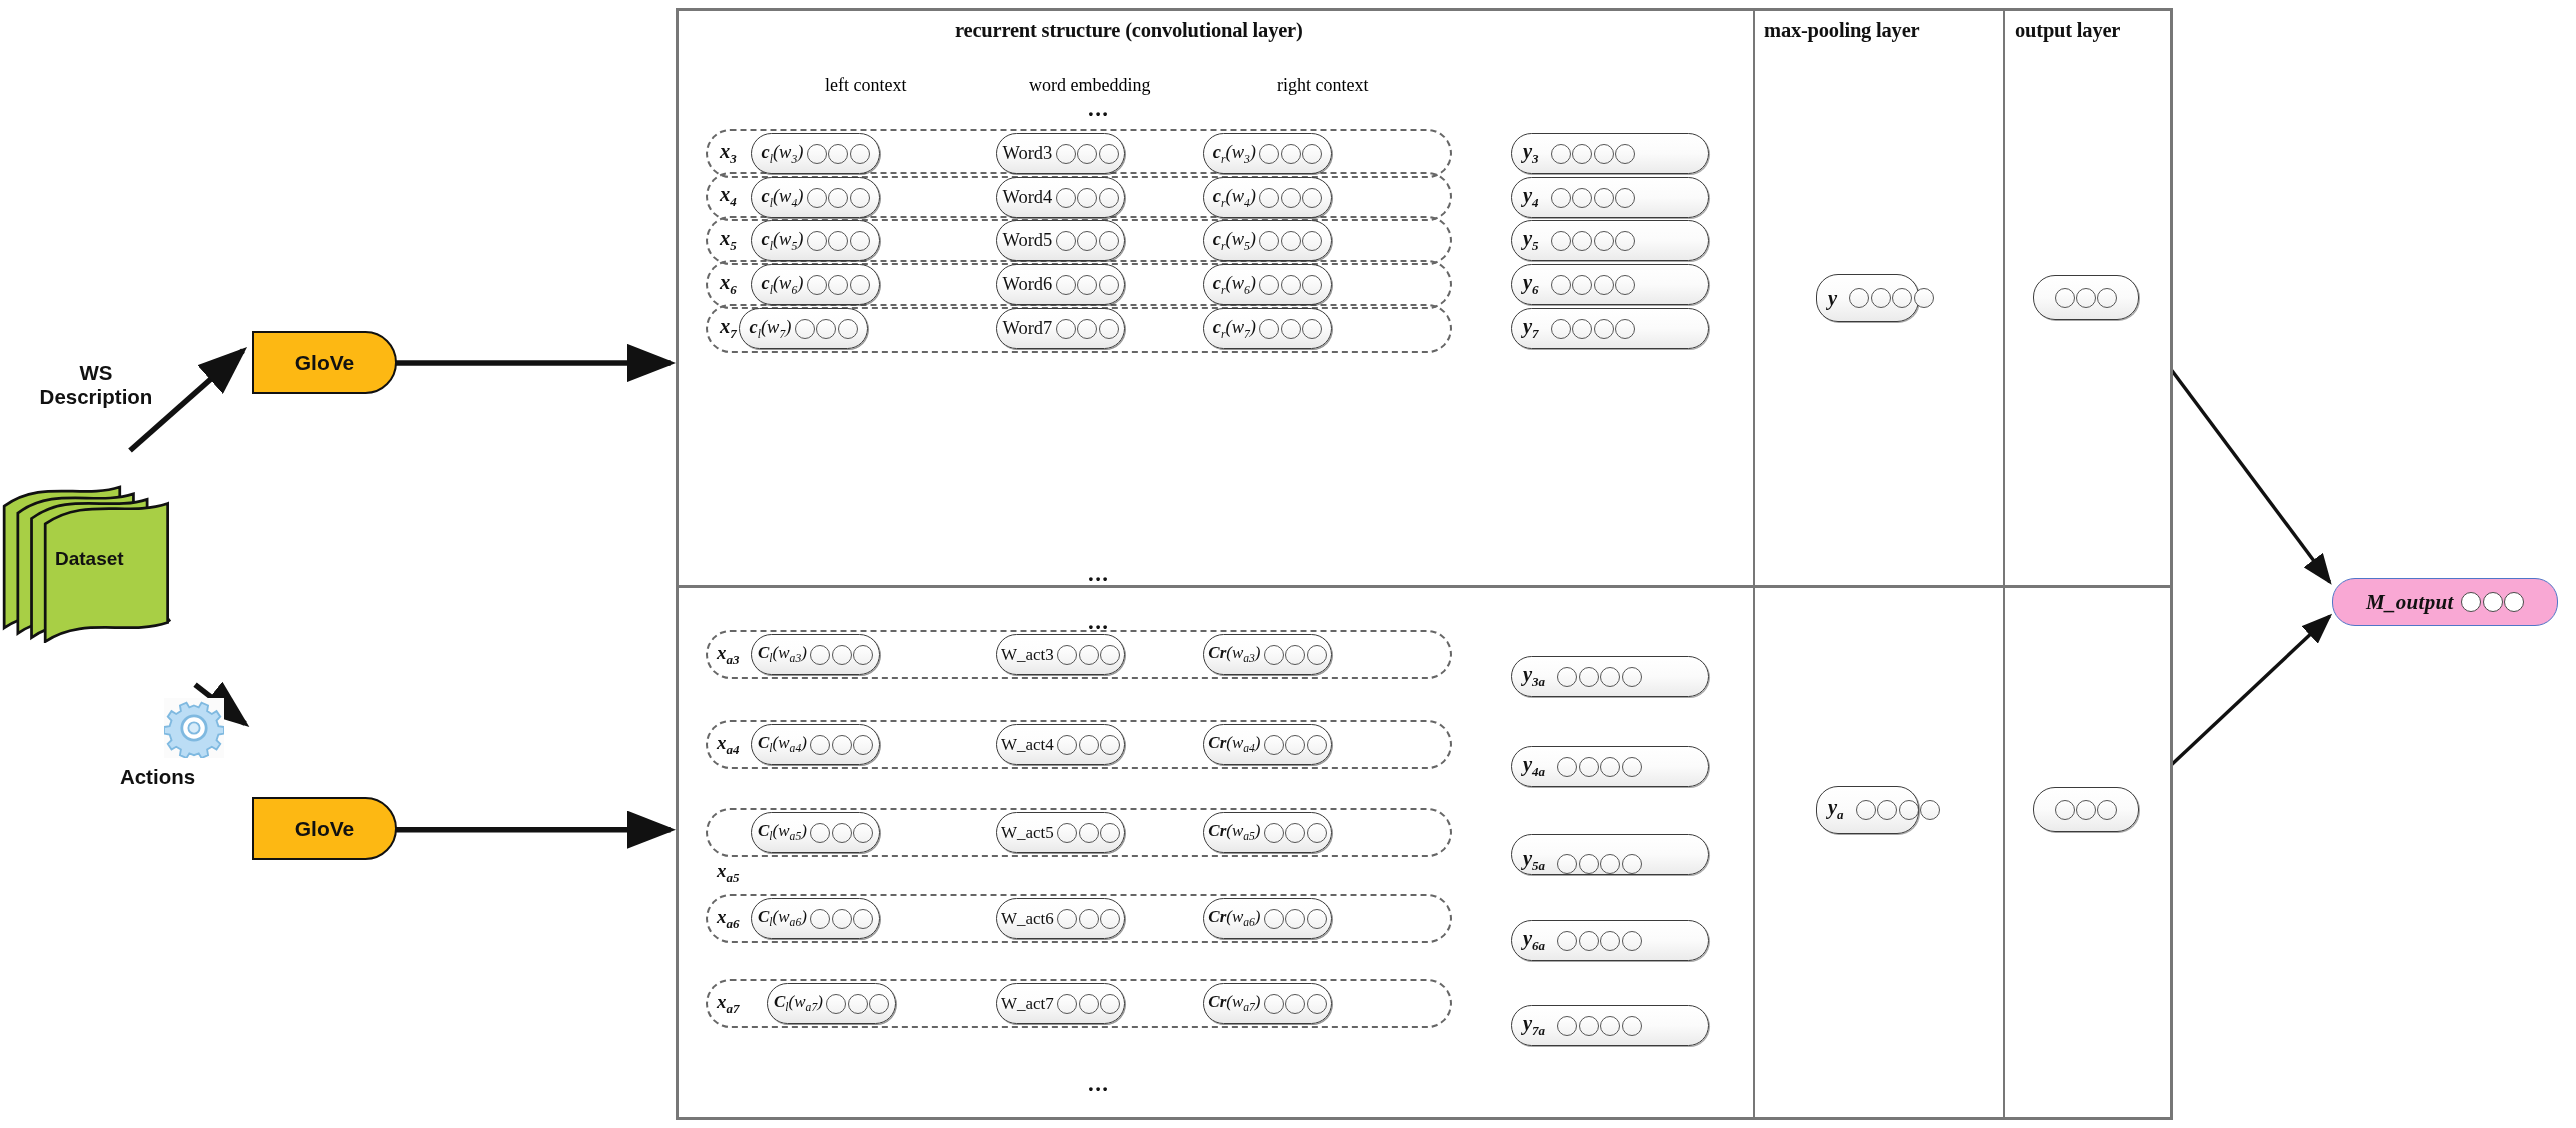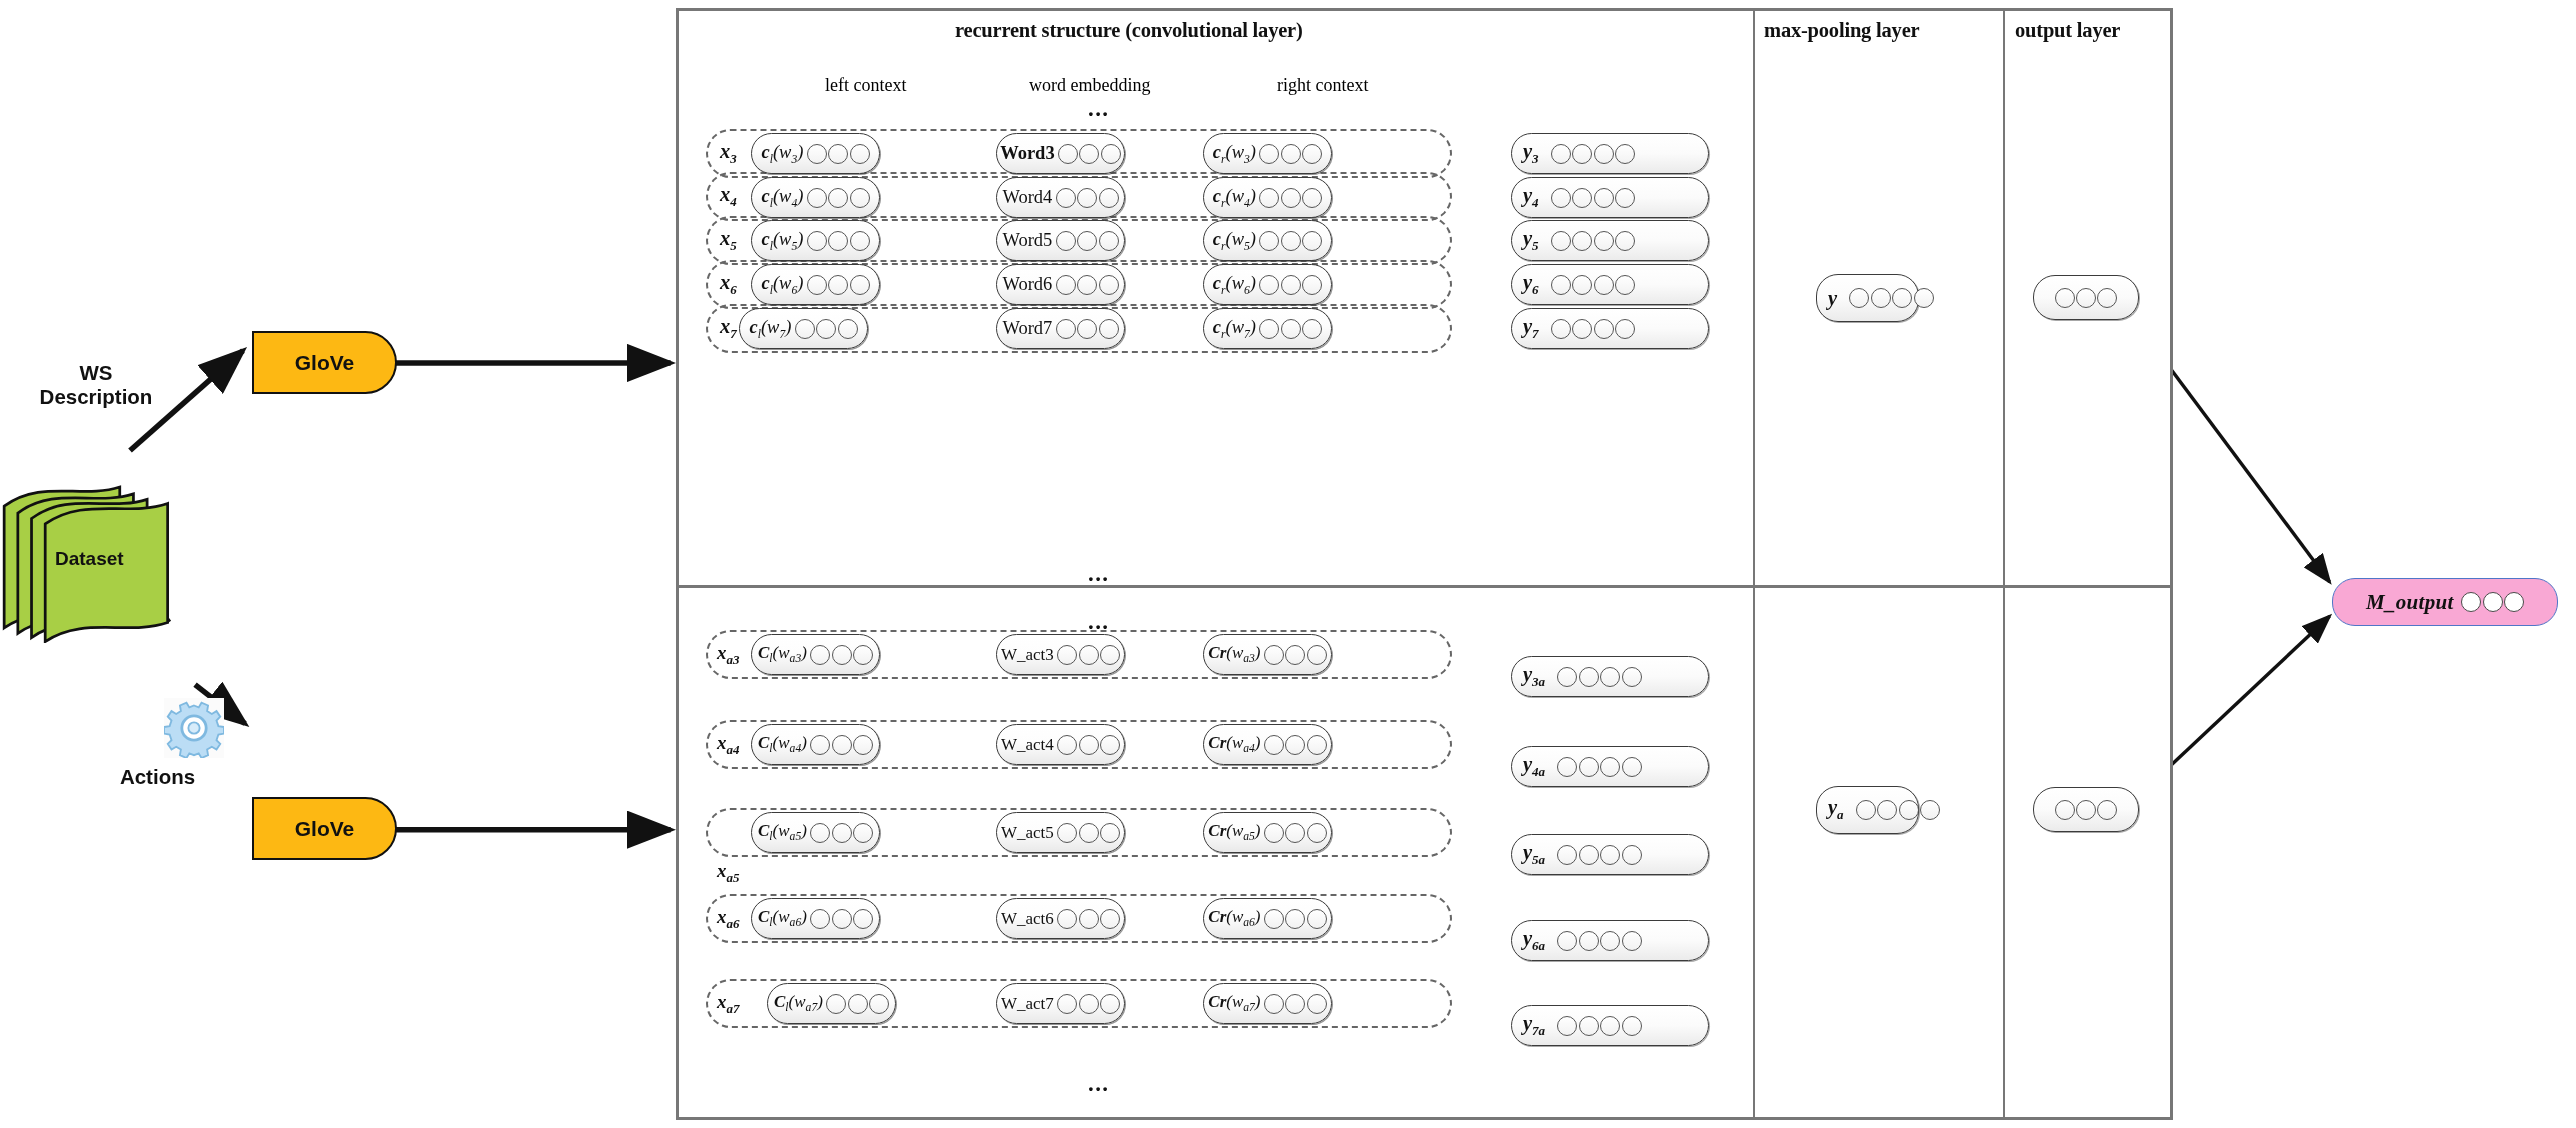"Word3" div.node { font-weight: bold -> none }
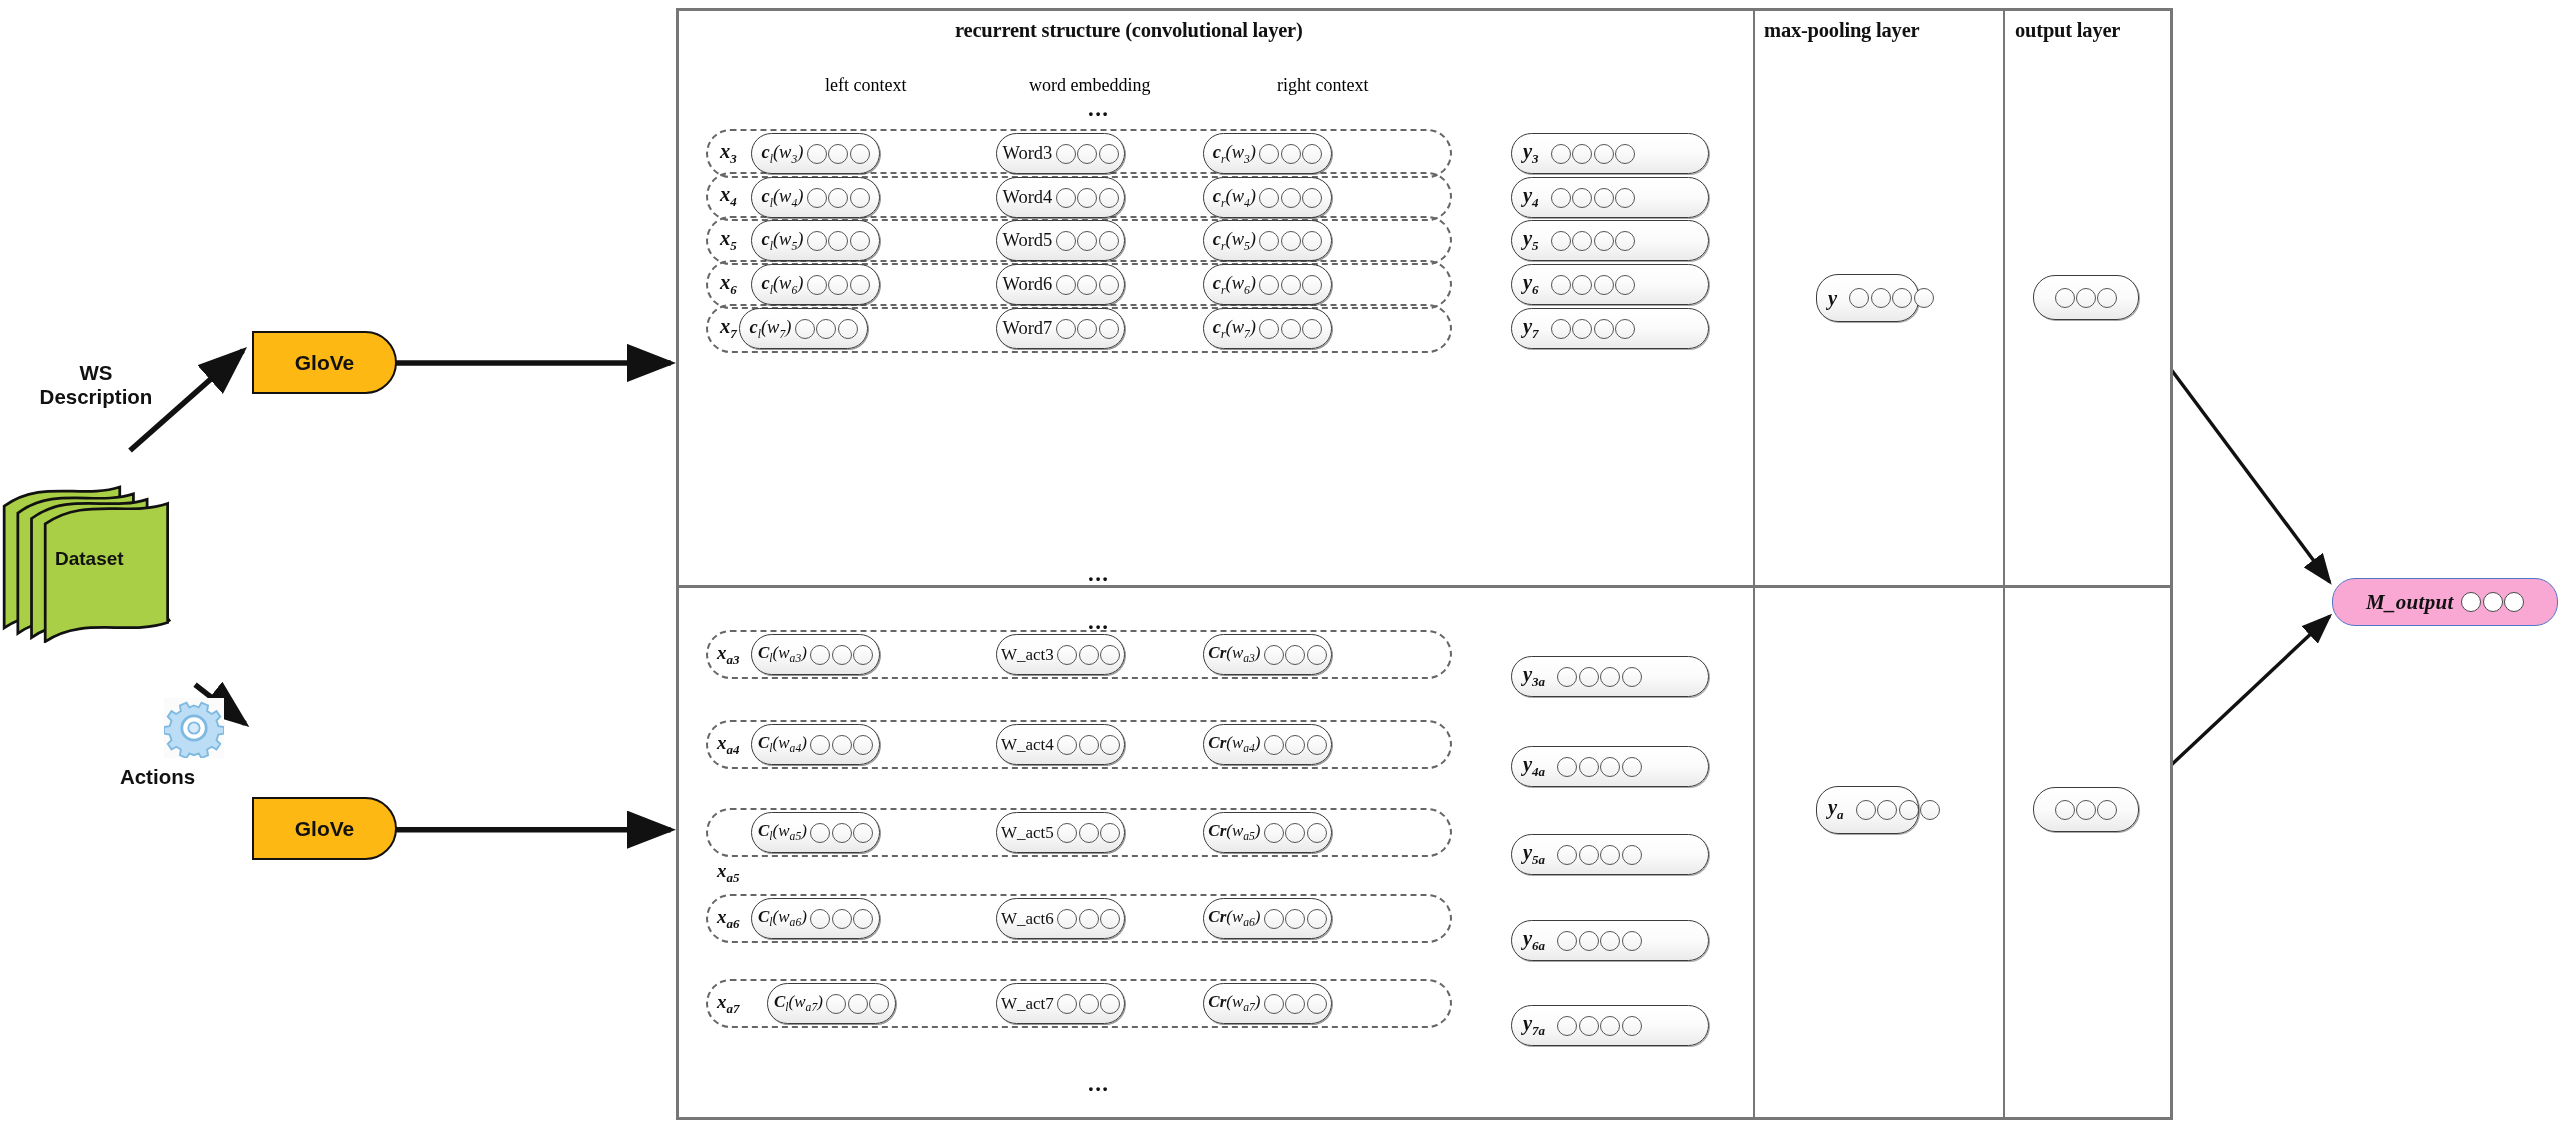"y5a" div.ynode { align-items: none -> flex-end }
